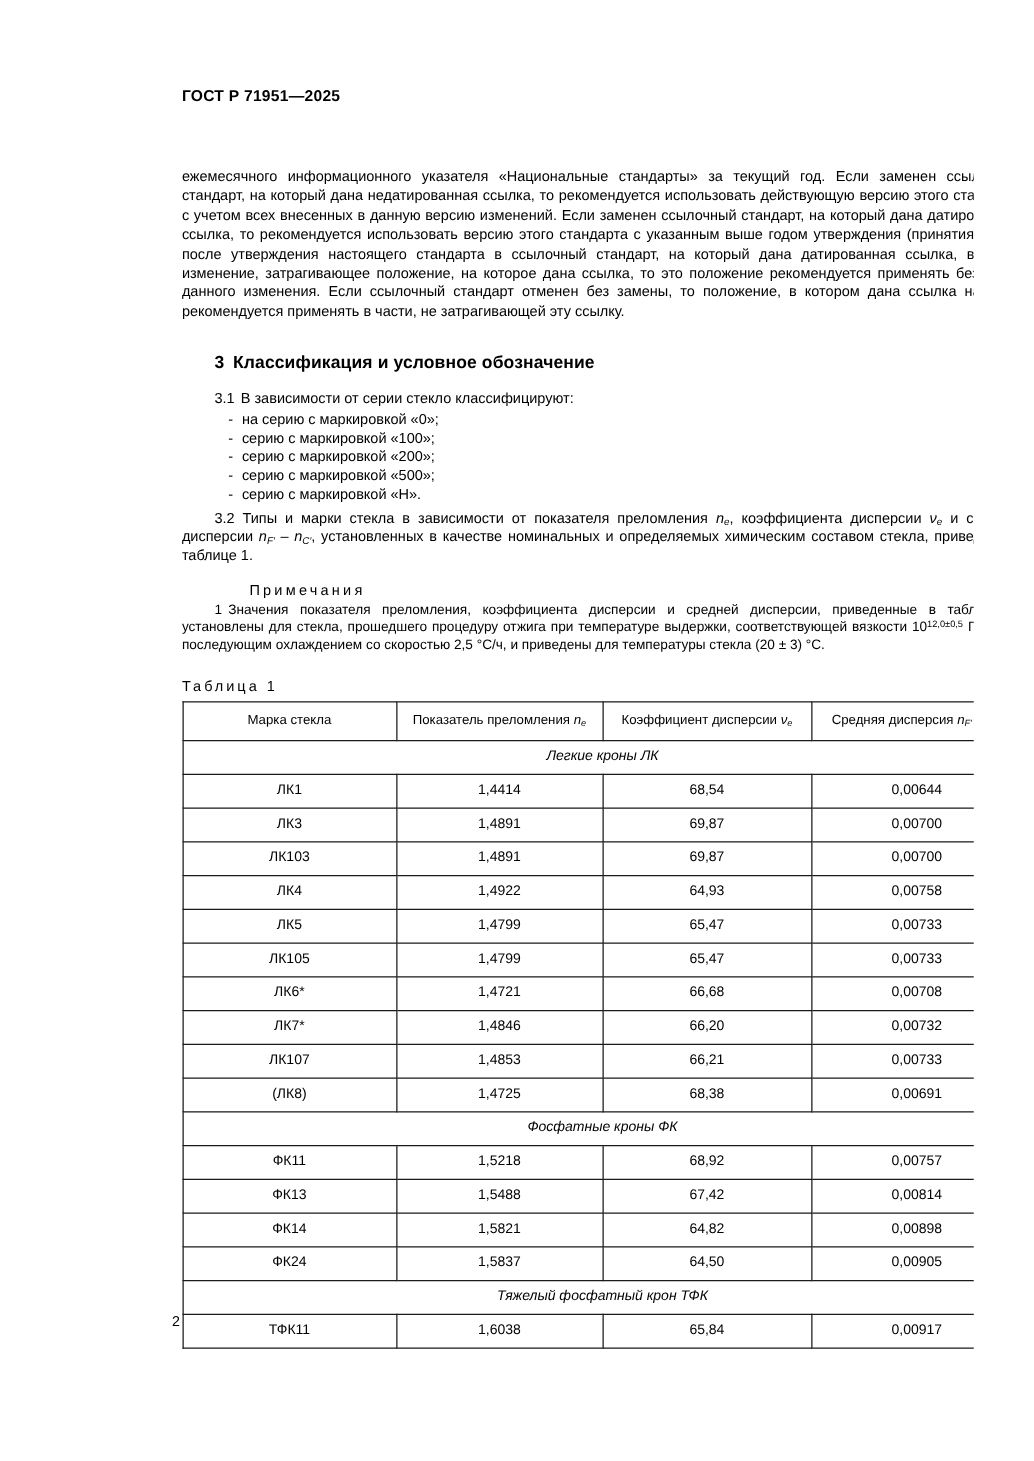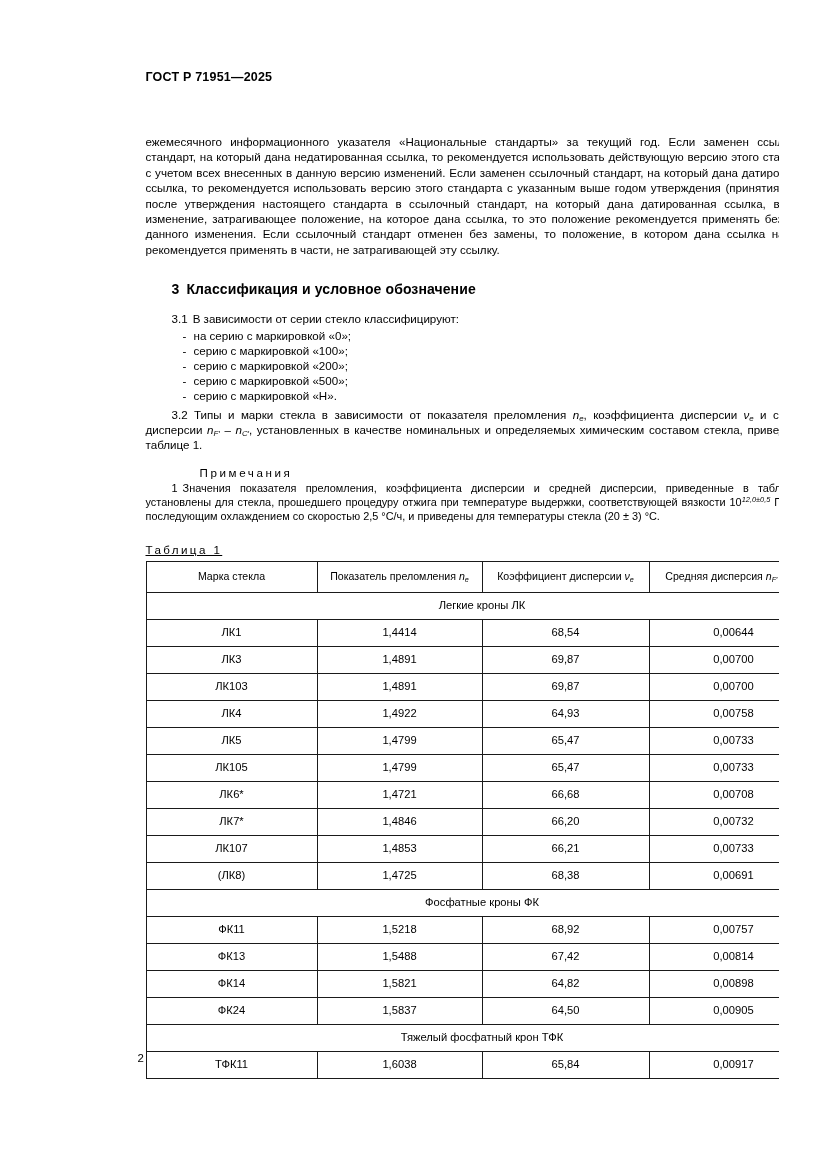"12,0±0,5" sup { font-style: italic -> none }
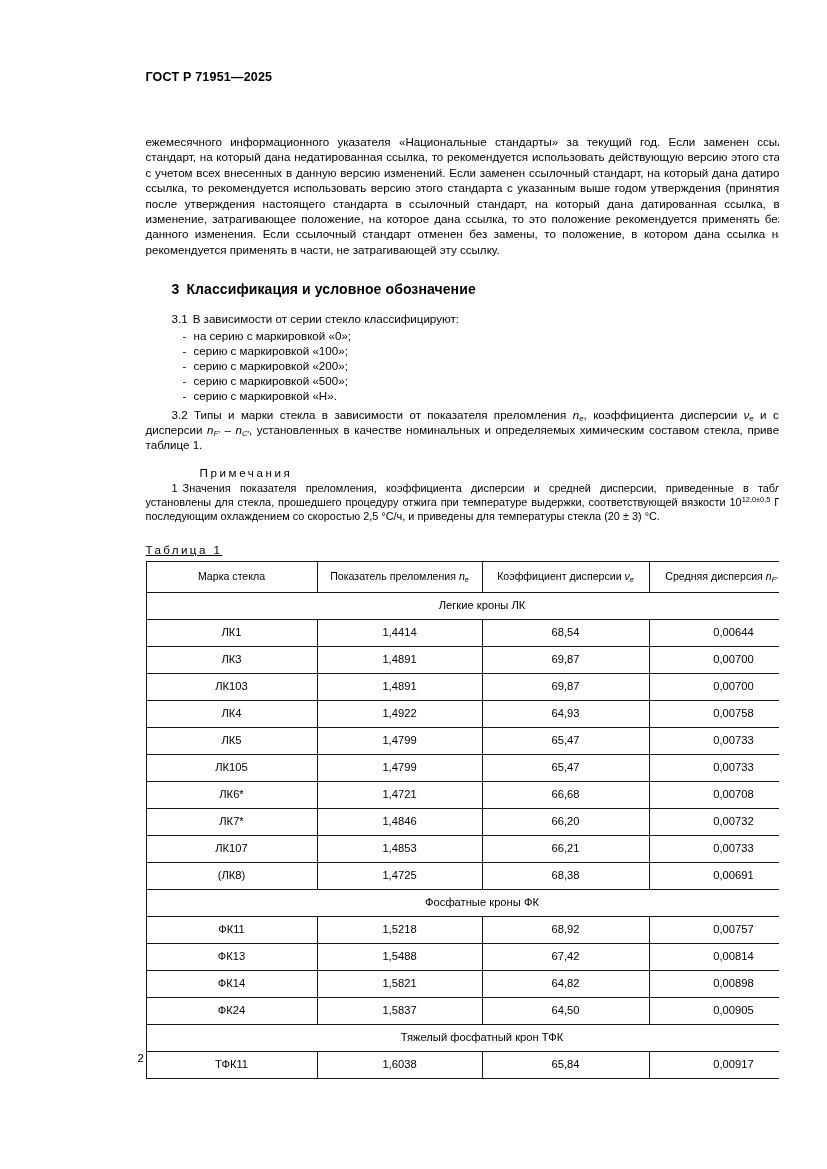"Таблица 1" .table-caption { text-decoration: underline -> none }
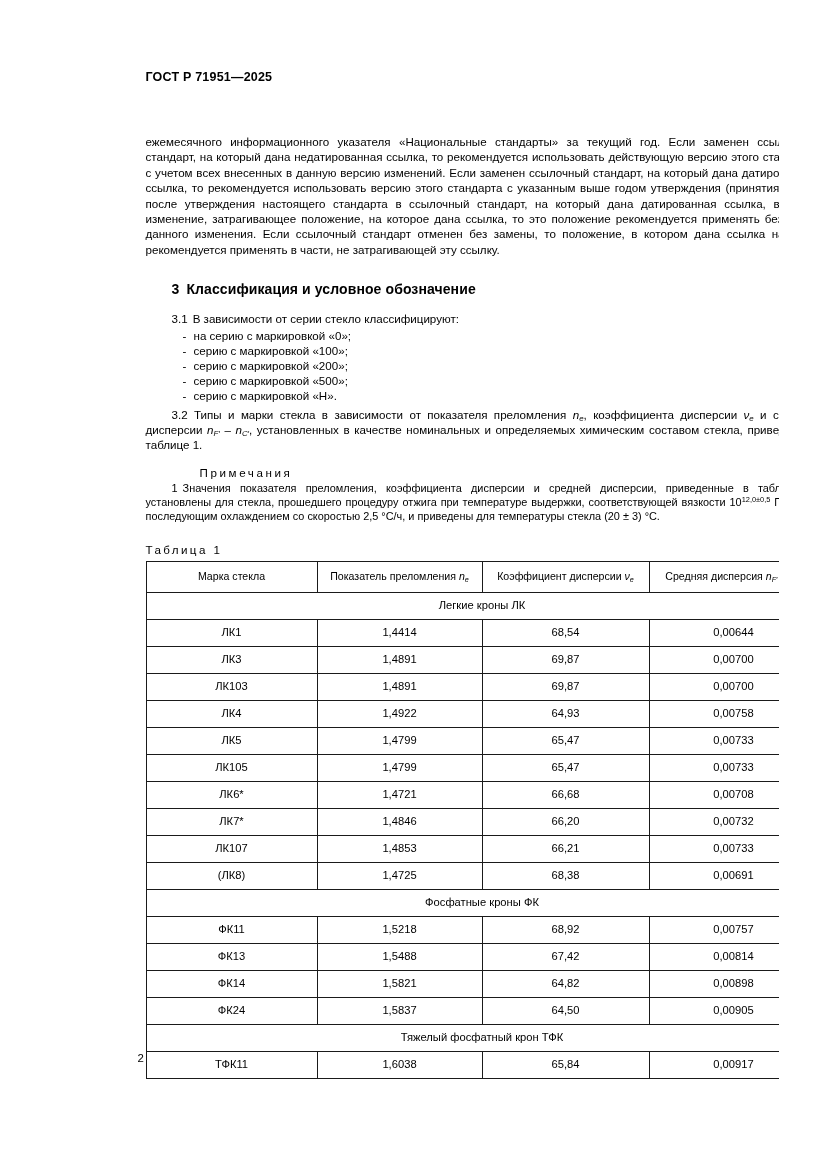"Легкие кроны ЛК" table.gost tr.group td { font-style: none -> italic }
